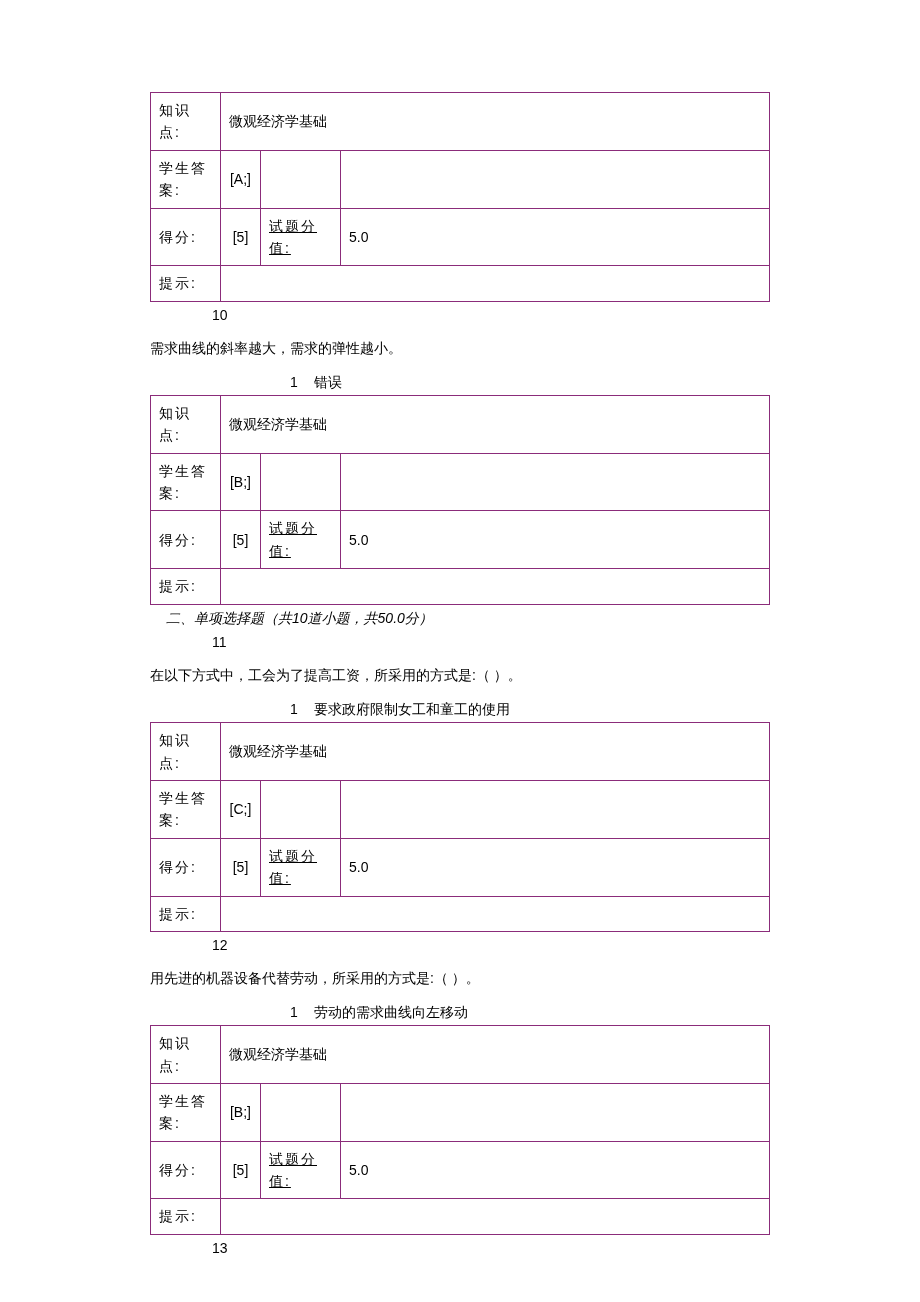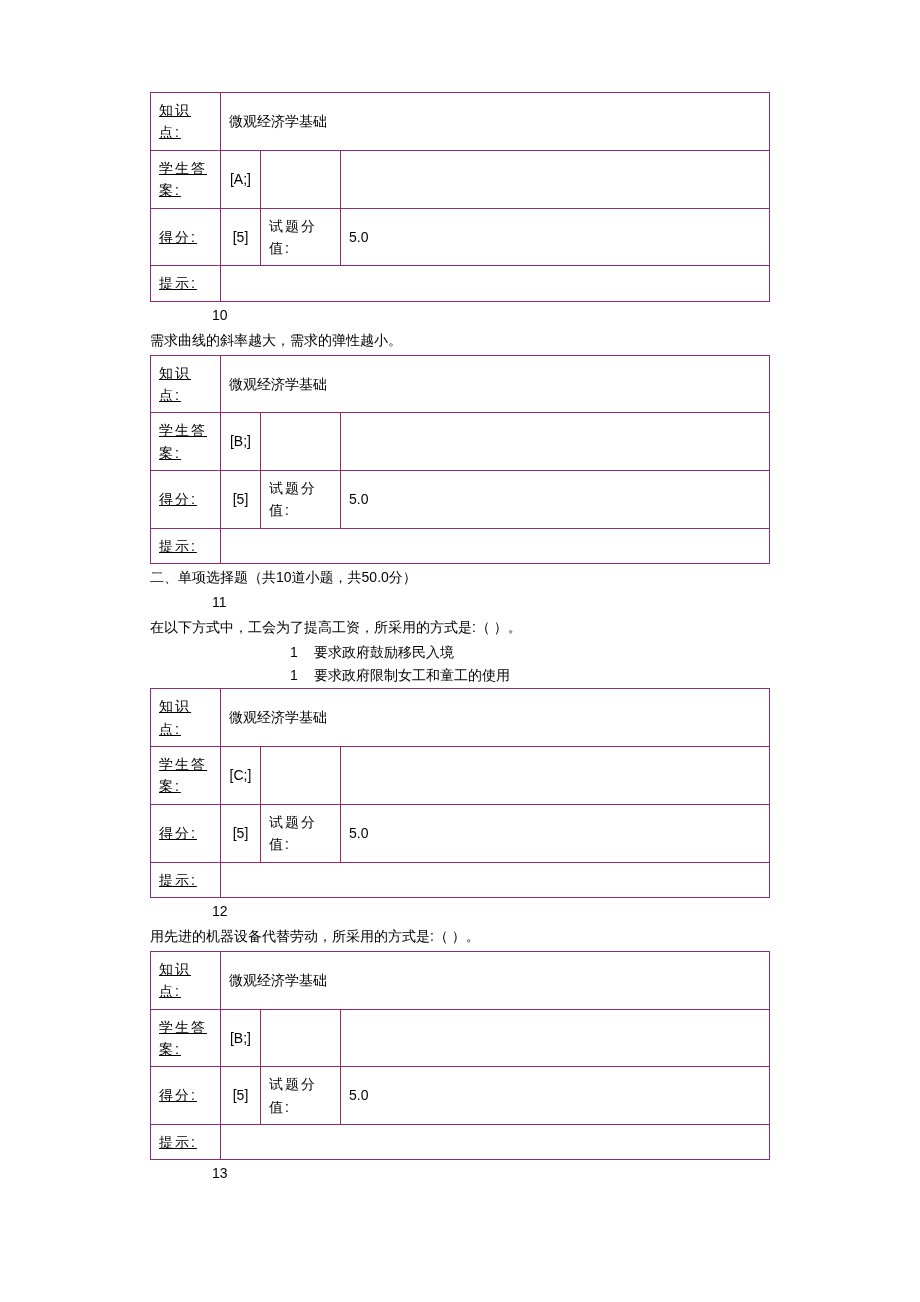"知识点:" .lbl { text-decoration: underline -> none }
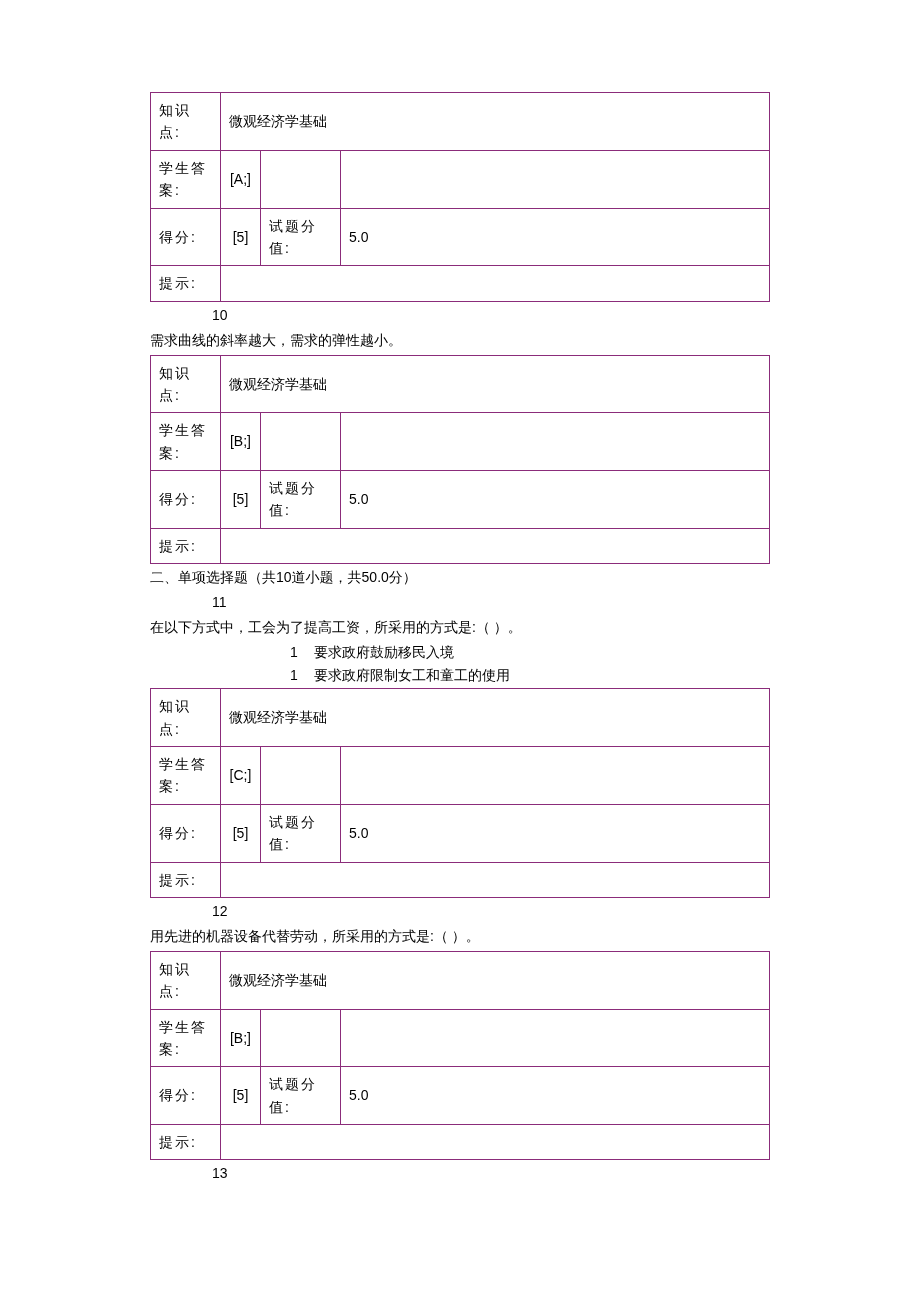"试题分值:" .md { text-decoration: none -> underline }
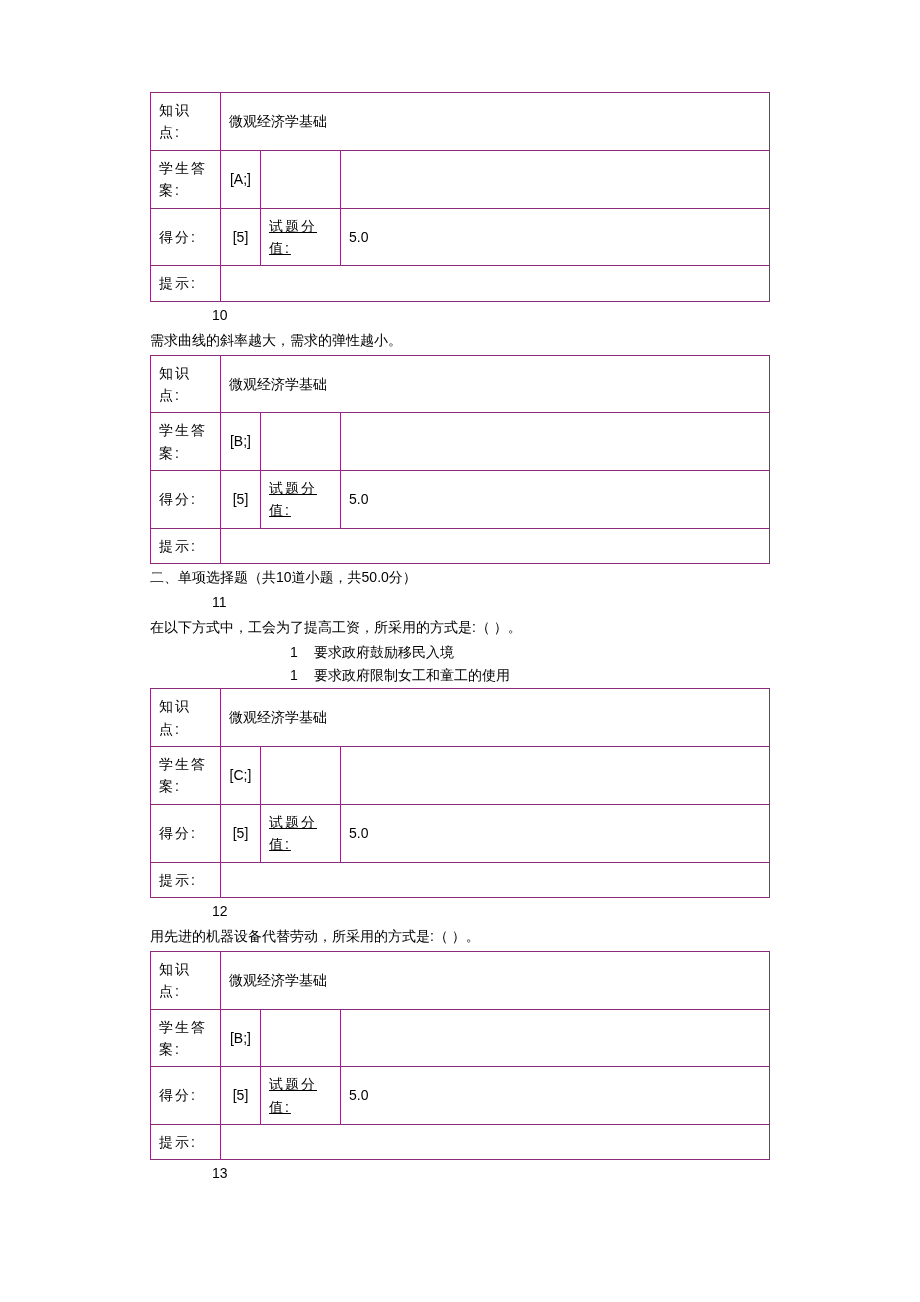"需求曲线的斜率越大，需求的弹性越小。" .qtext { margin: 3px 0 -> 11px 0 }
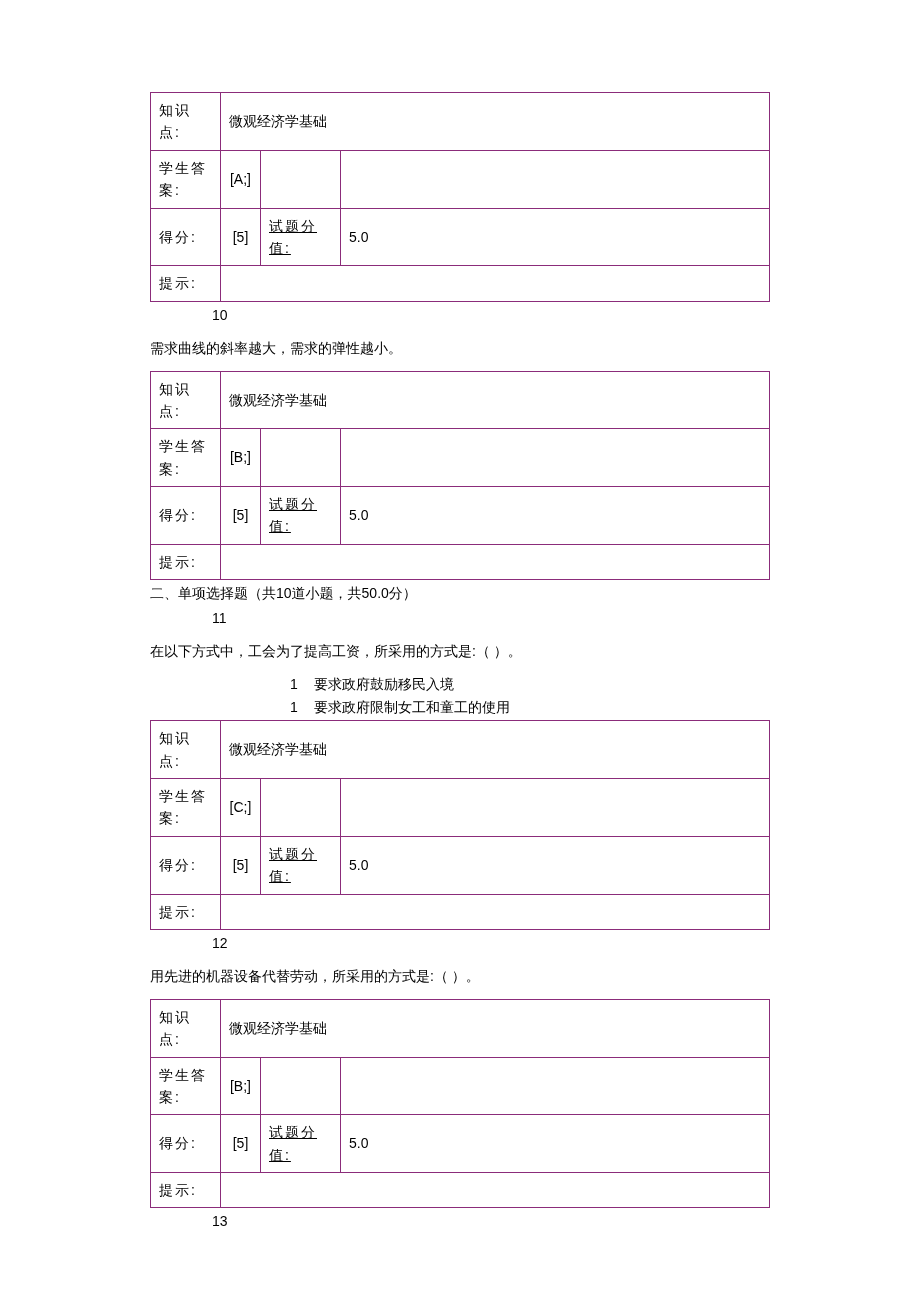"错误" li { html: none -> <li>错误</li> }
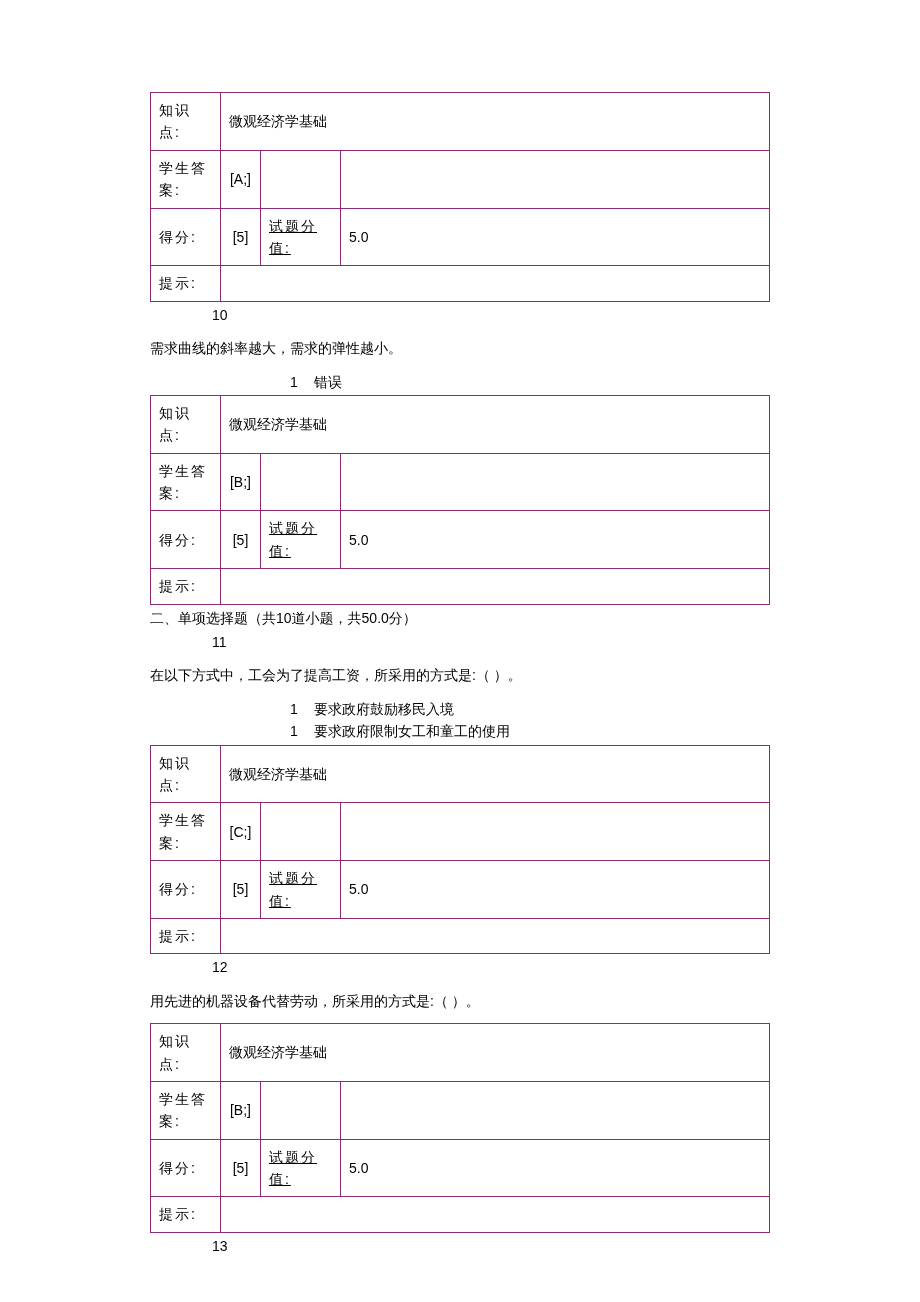"二、单项选择题（共10道小题，共50.0分）" .sect { font-style: none -> italic; margin: 2px 0 -> 2px 16px }
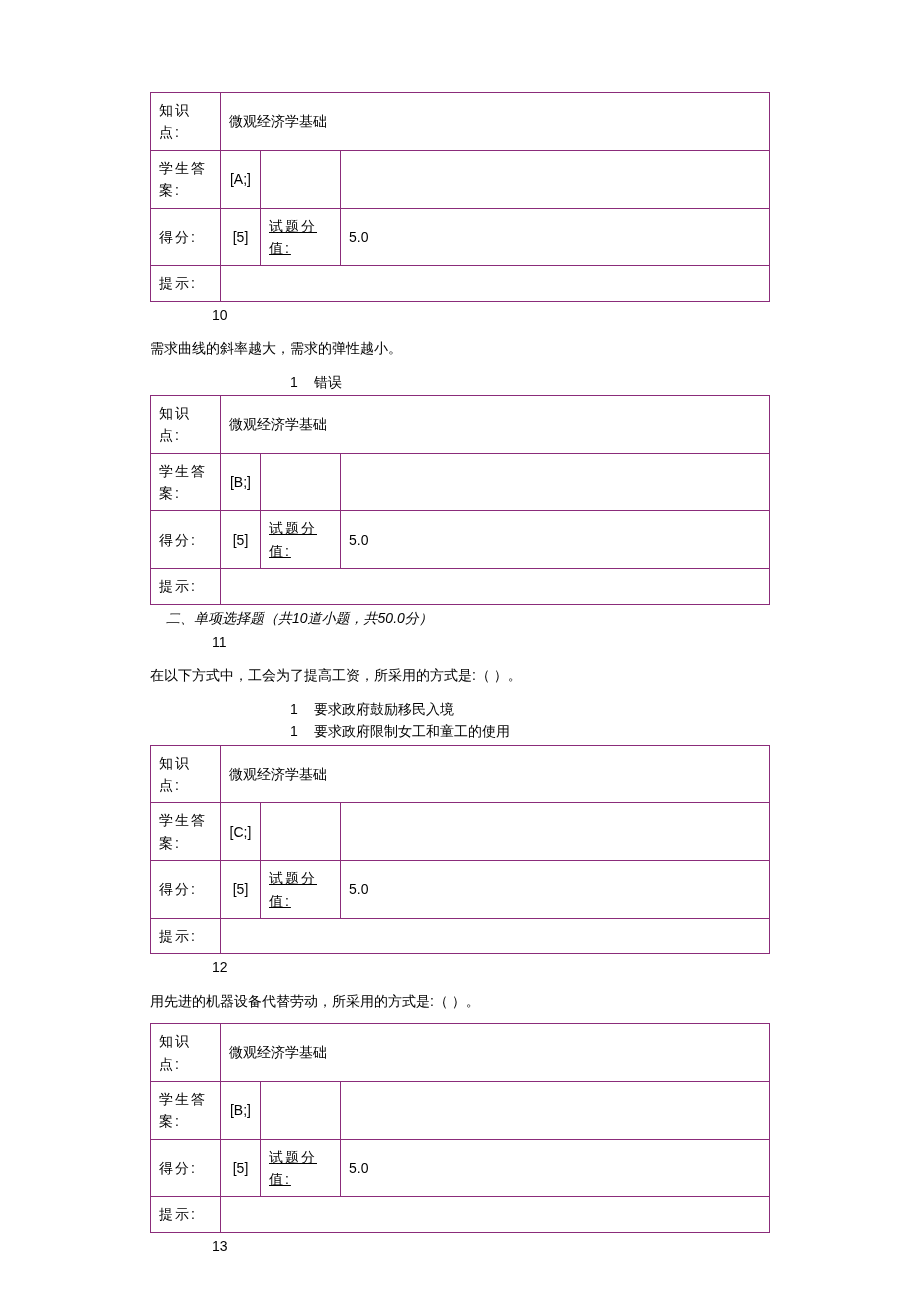"要求政府鼓励移民入境" li { html: <li>要求政府鼓励移民入境</li> -> none }
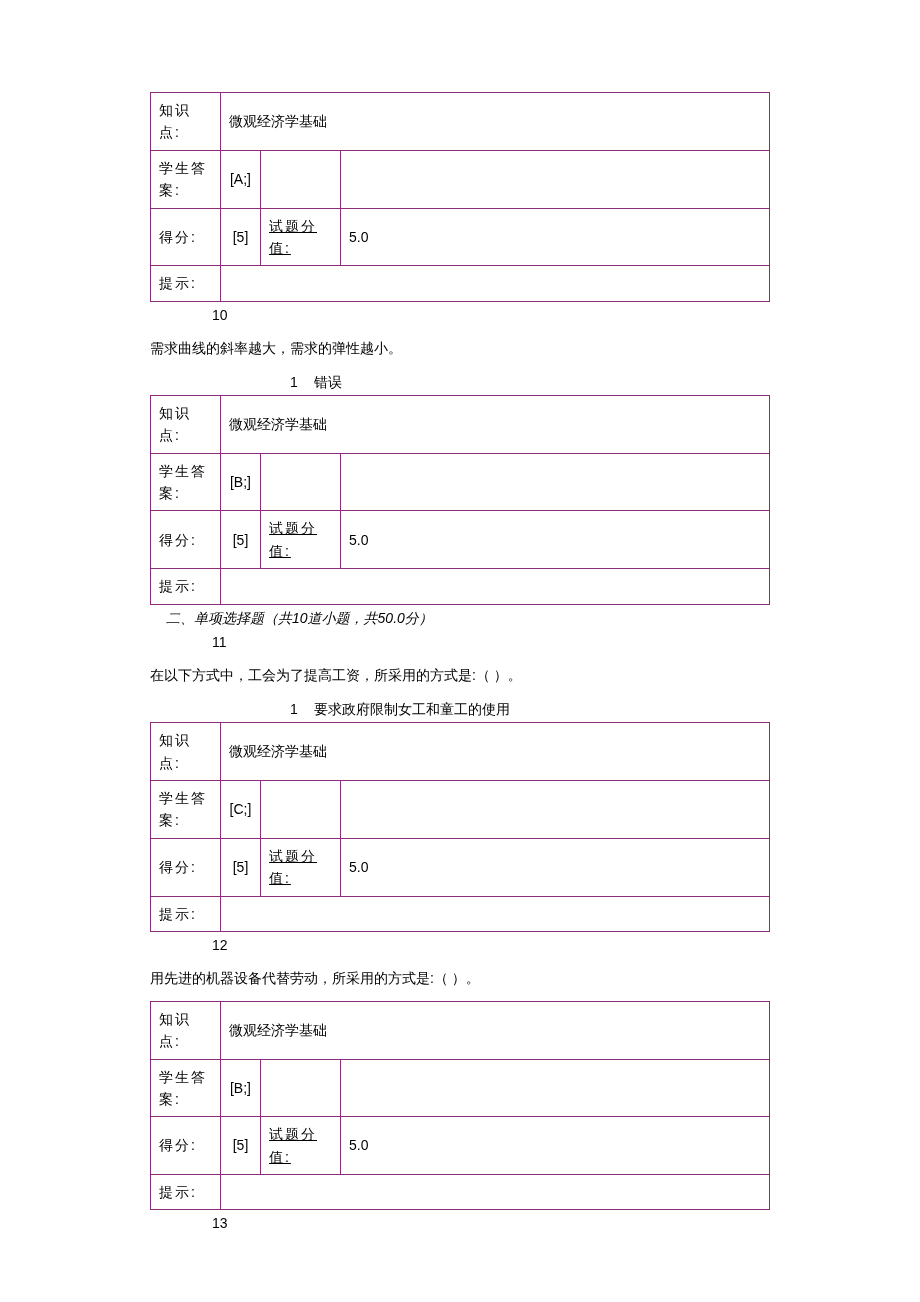"劳动的需求曲线向左移动" li { html: none -> <li>劳动的需求曲线向左移动</li> }
